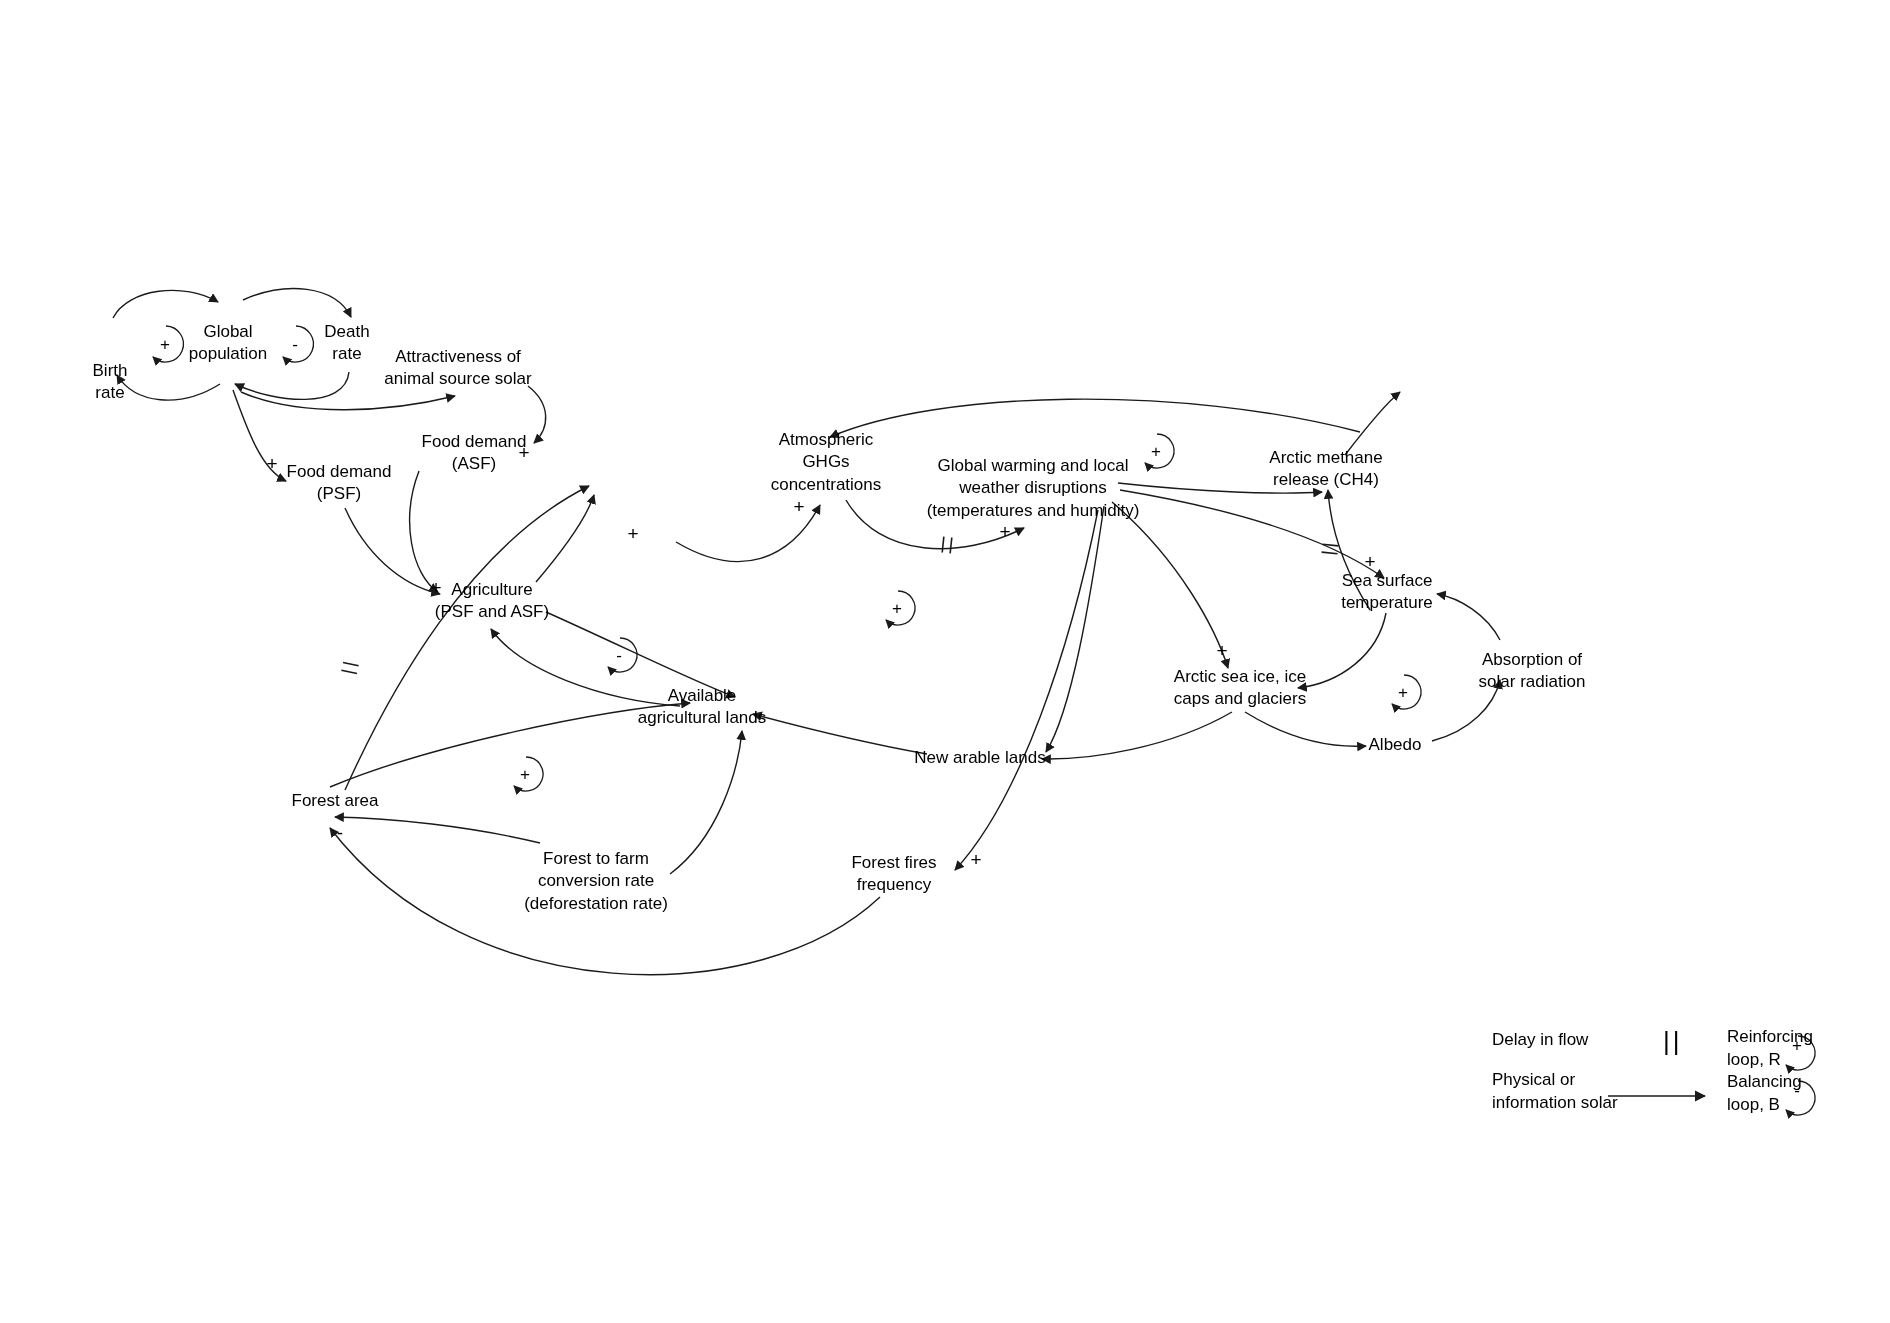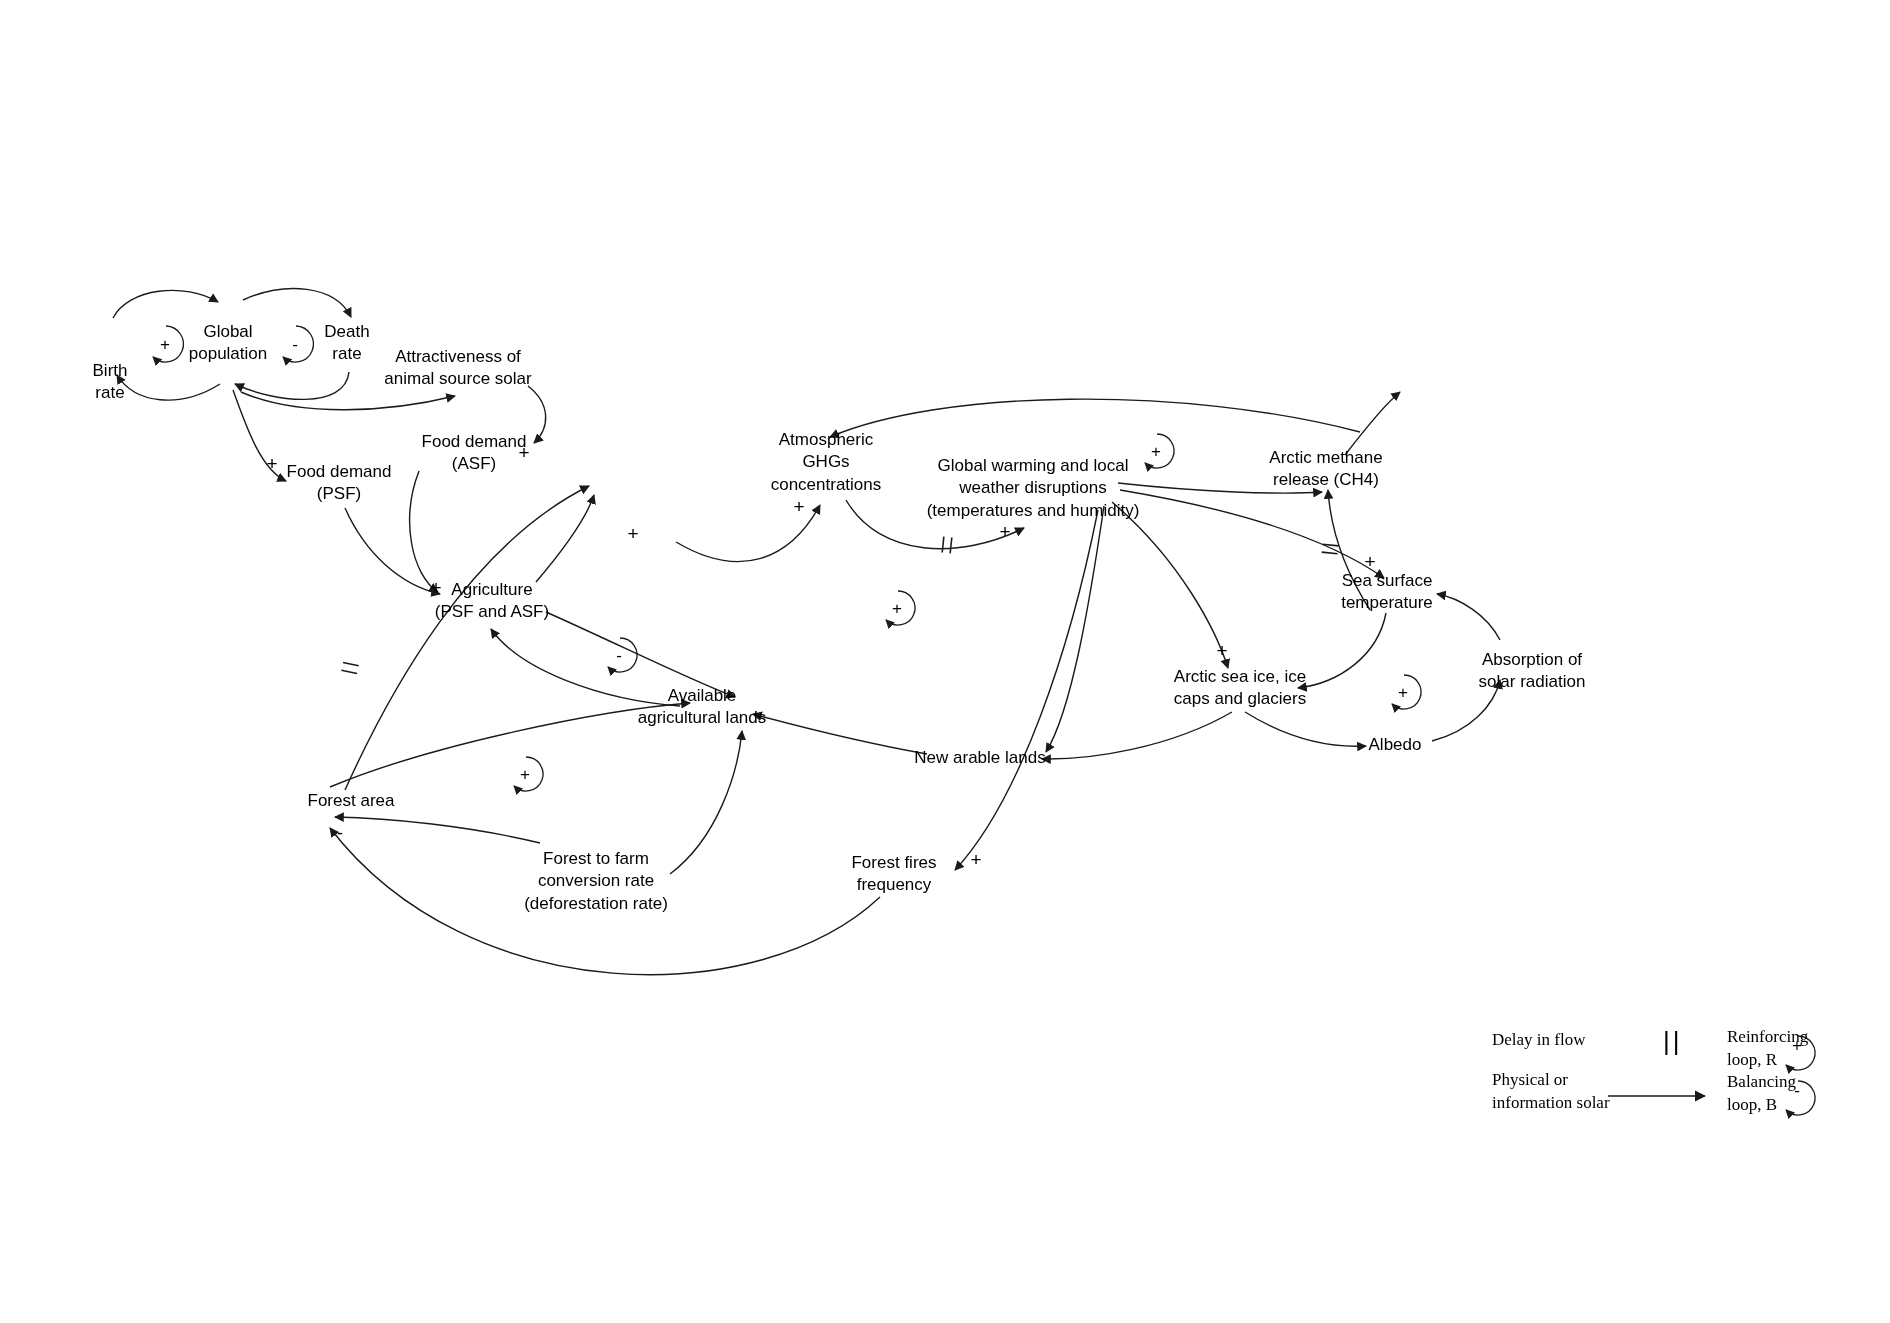"Forest area" div.node-label { left: 337px -> 321px }
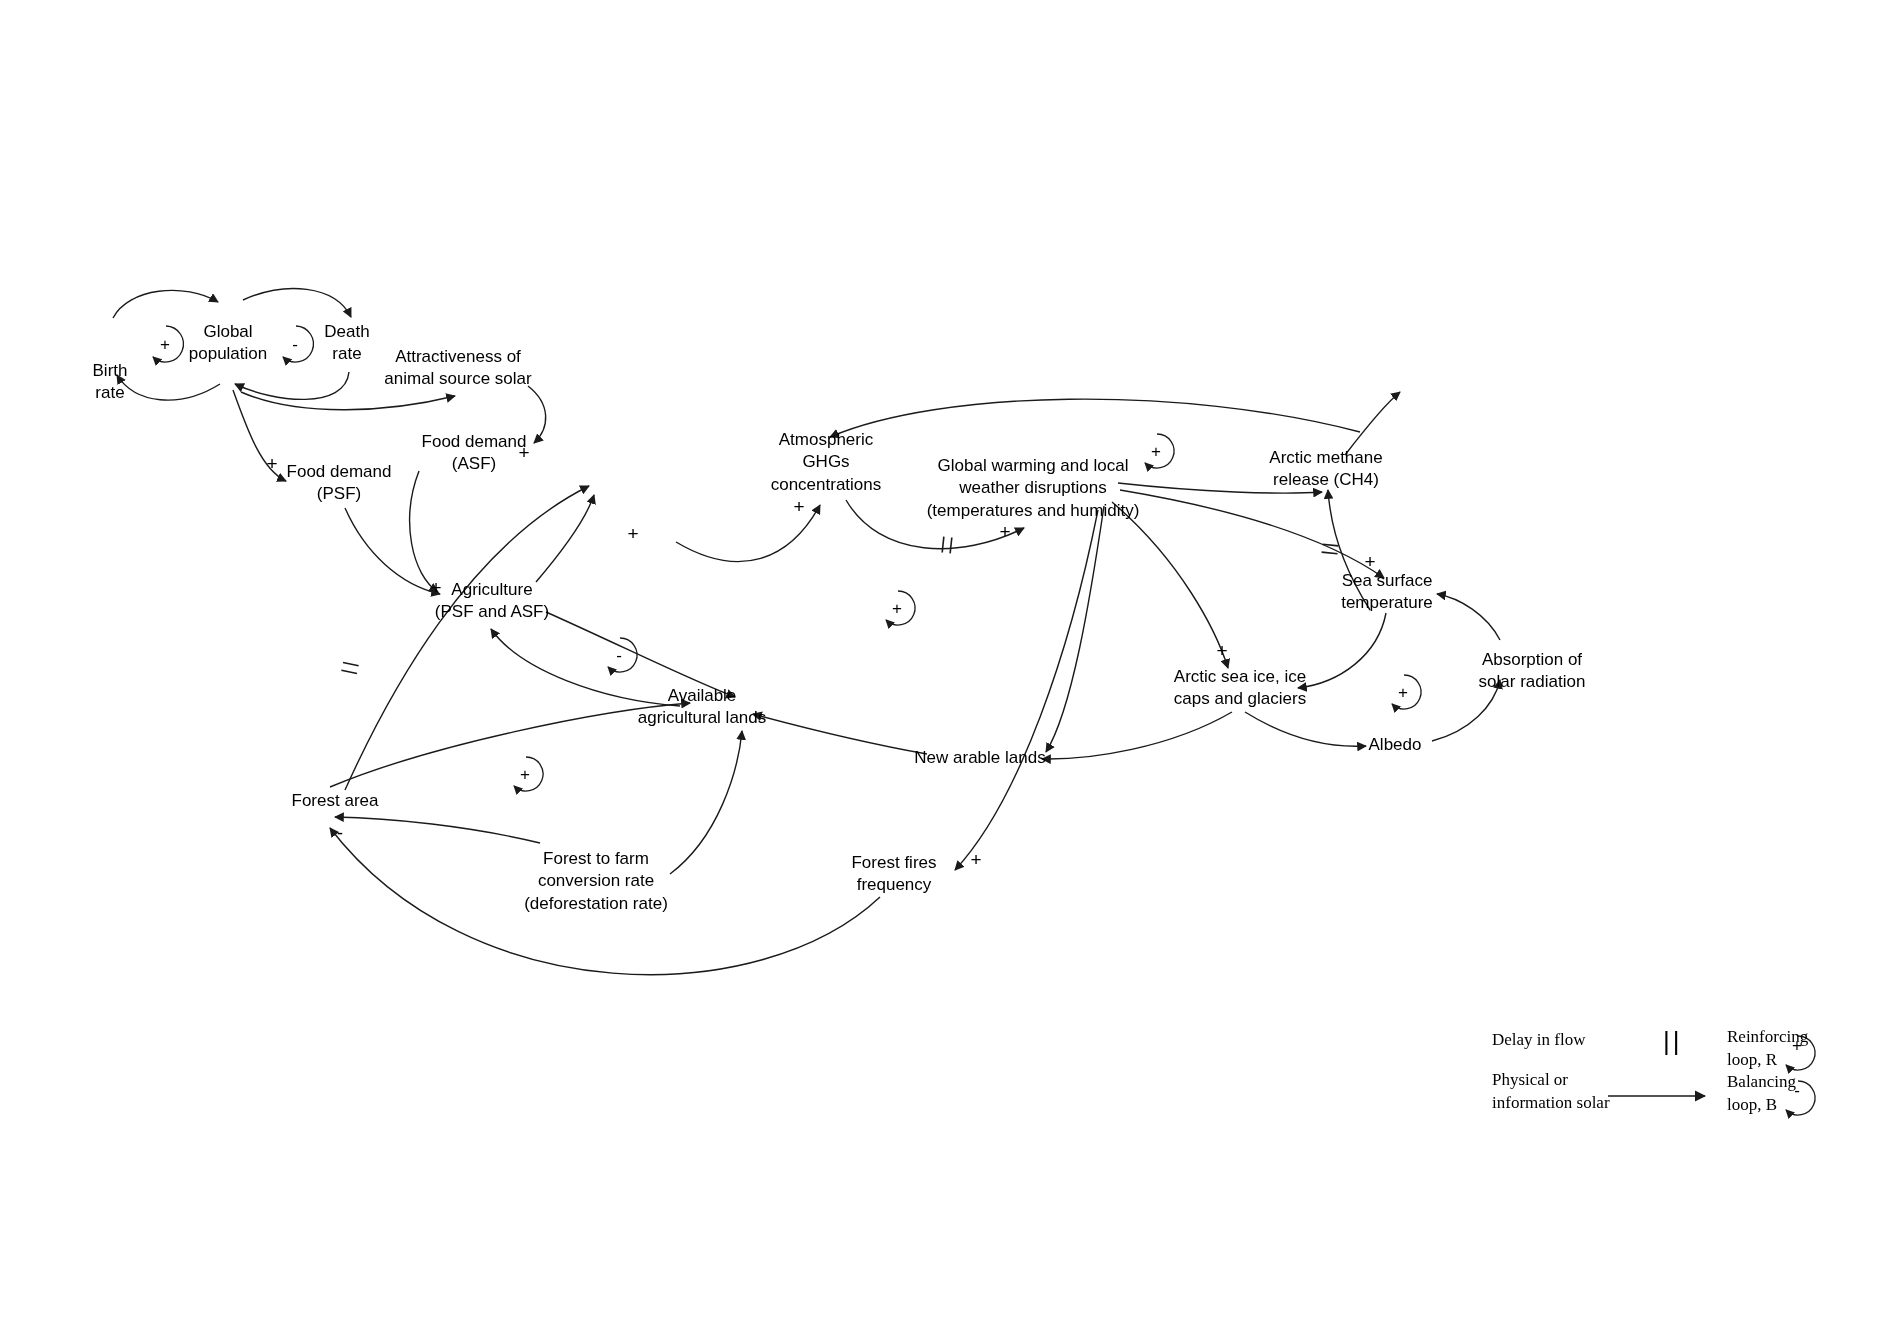"Delay in flow" .legend-text { font-family: Liberation Serif, serif -> Liberation Sans, sans-serif }
